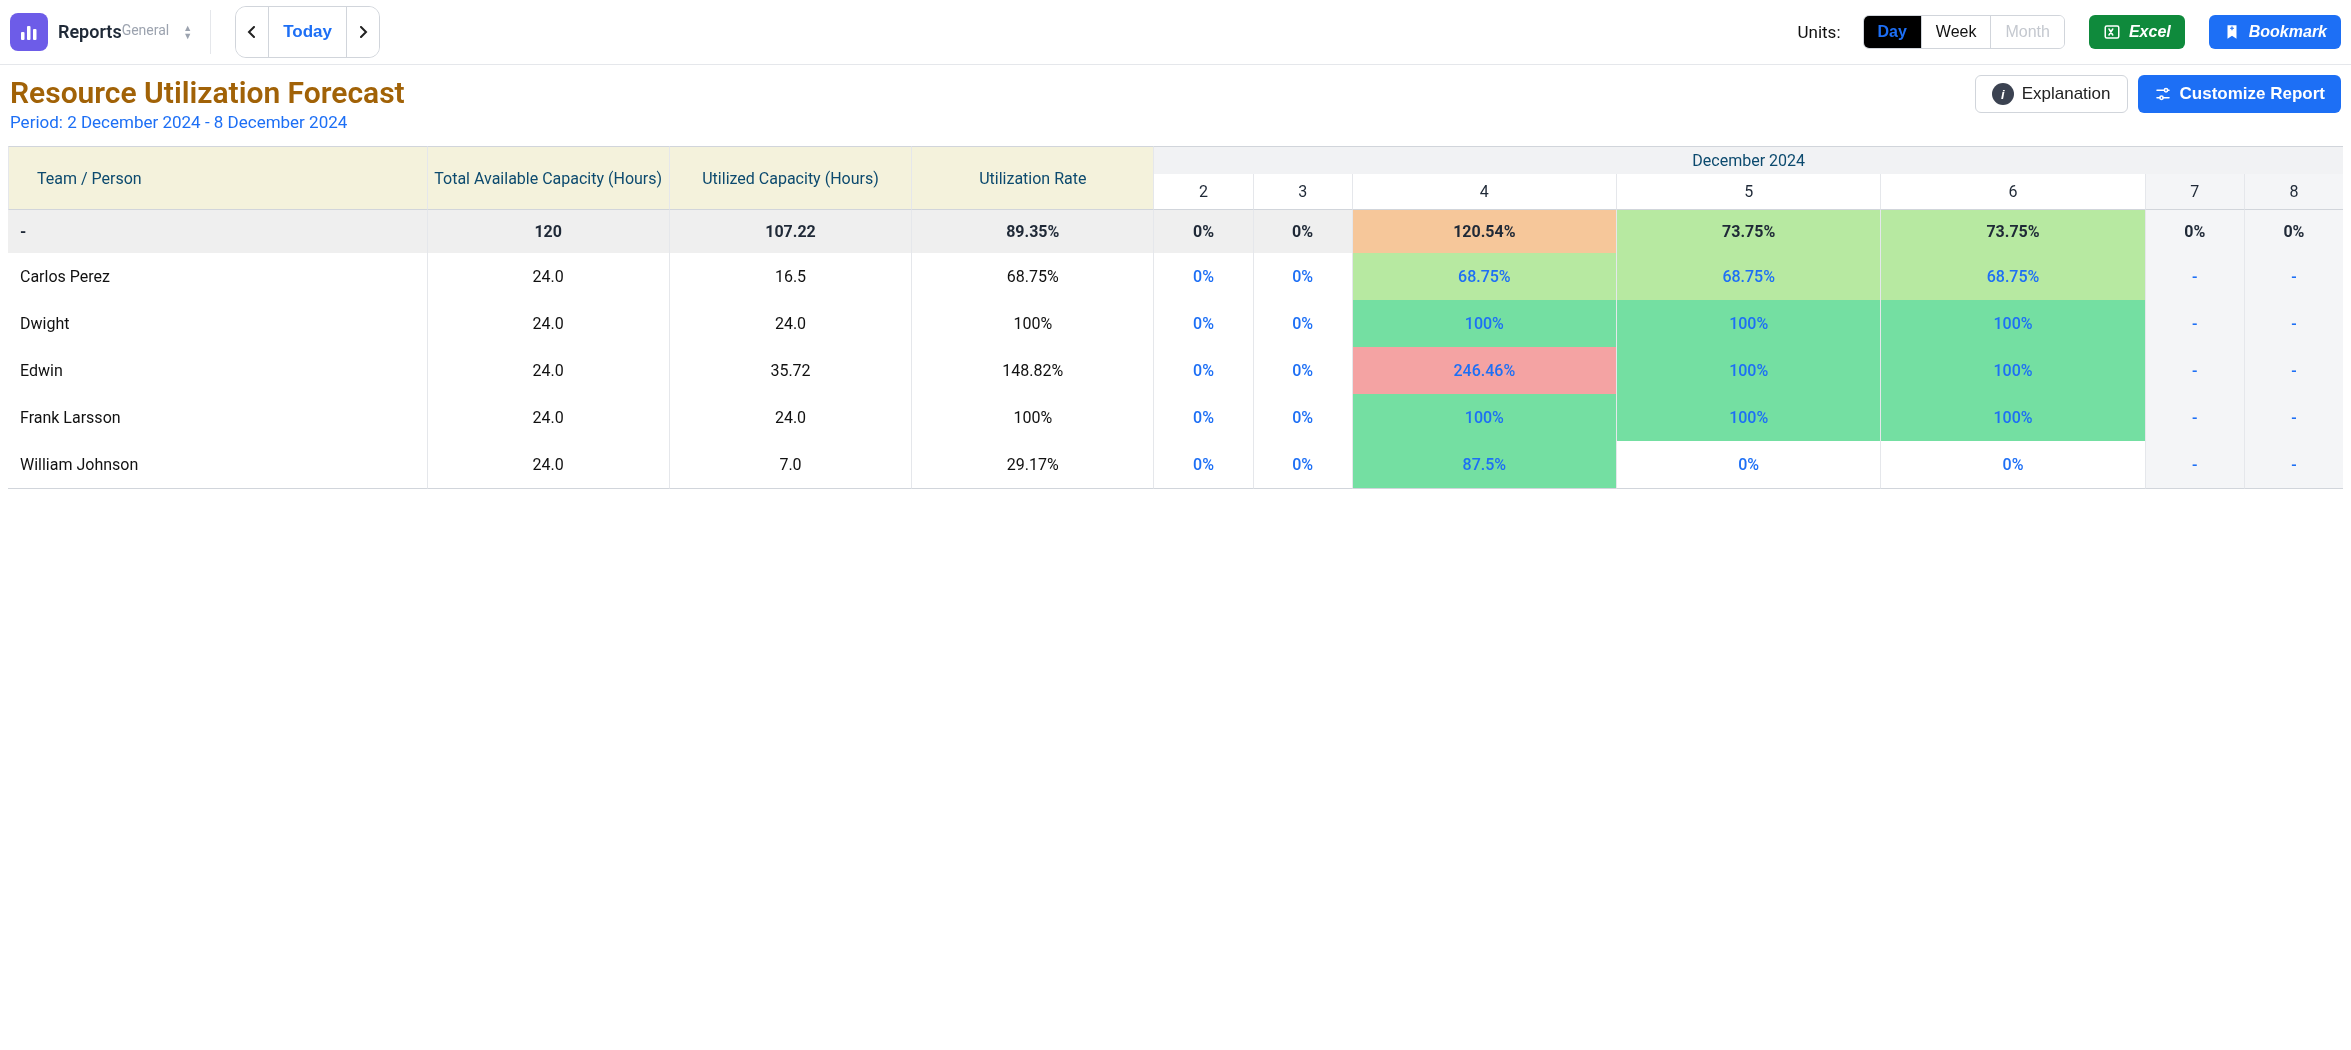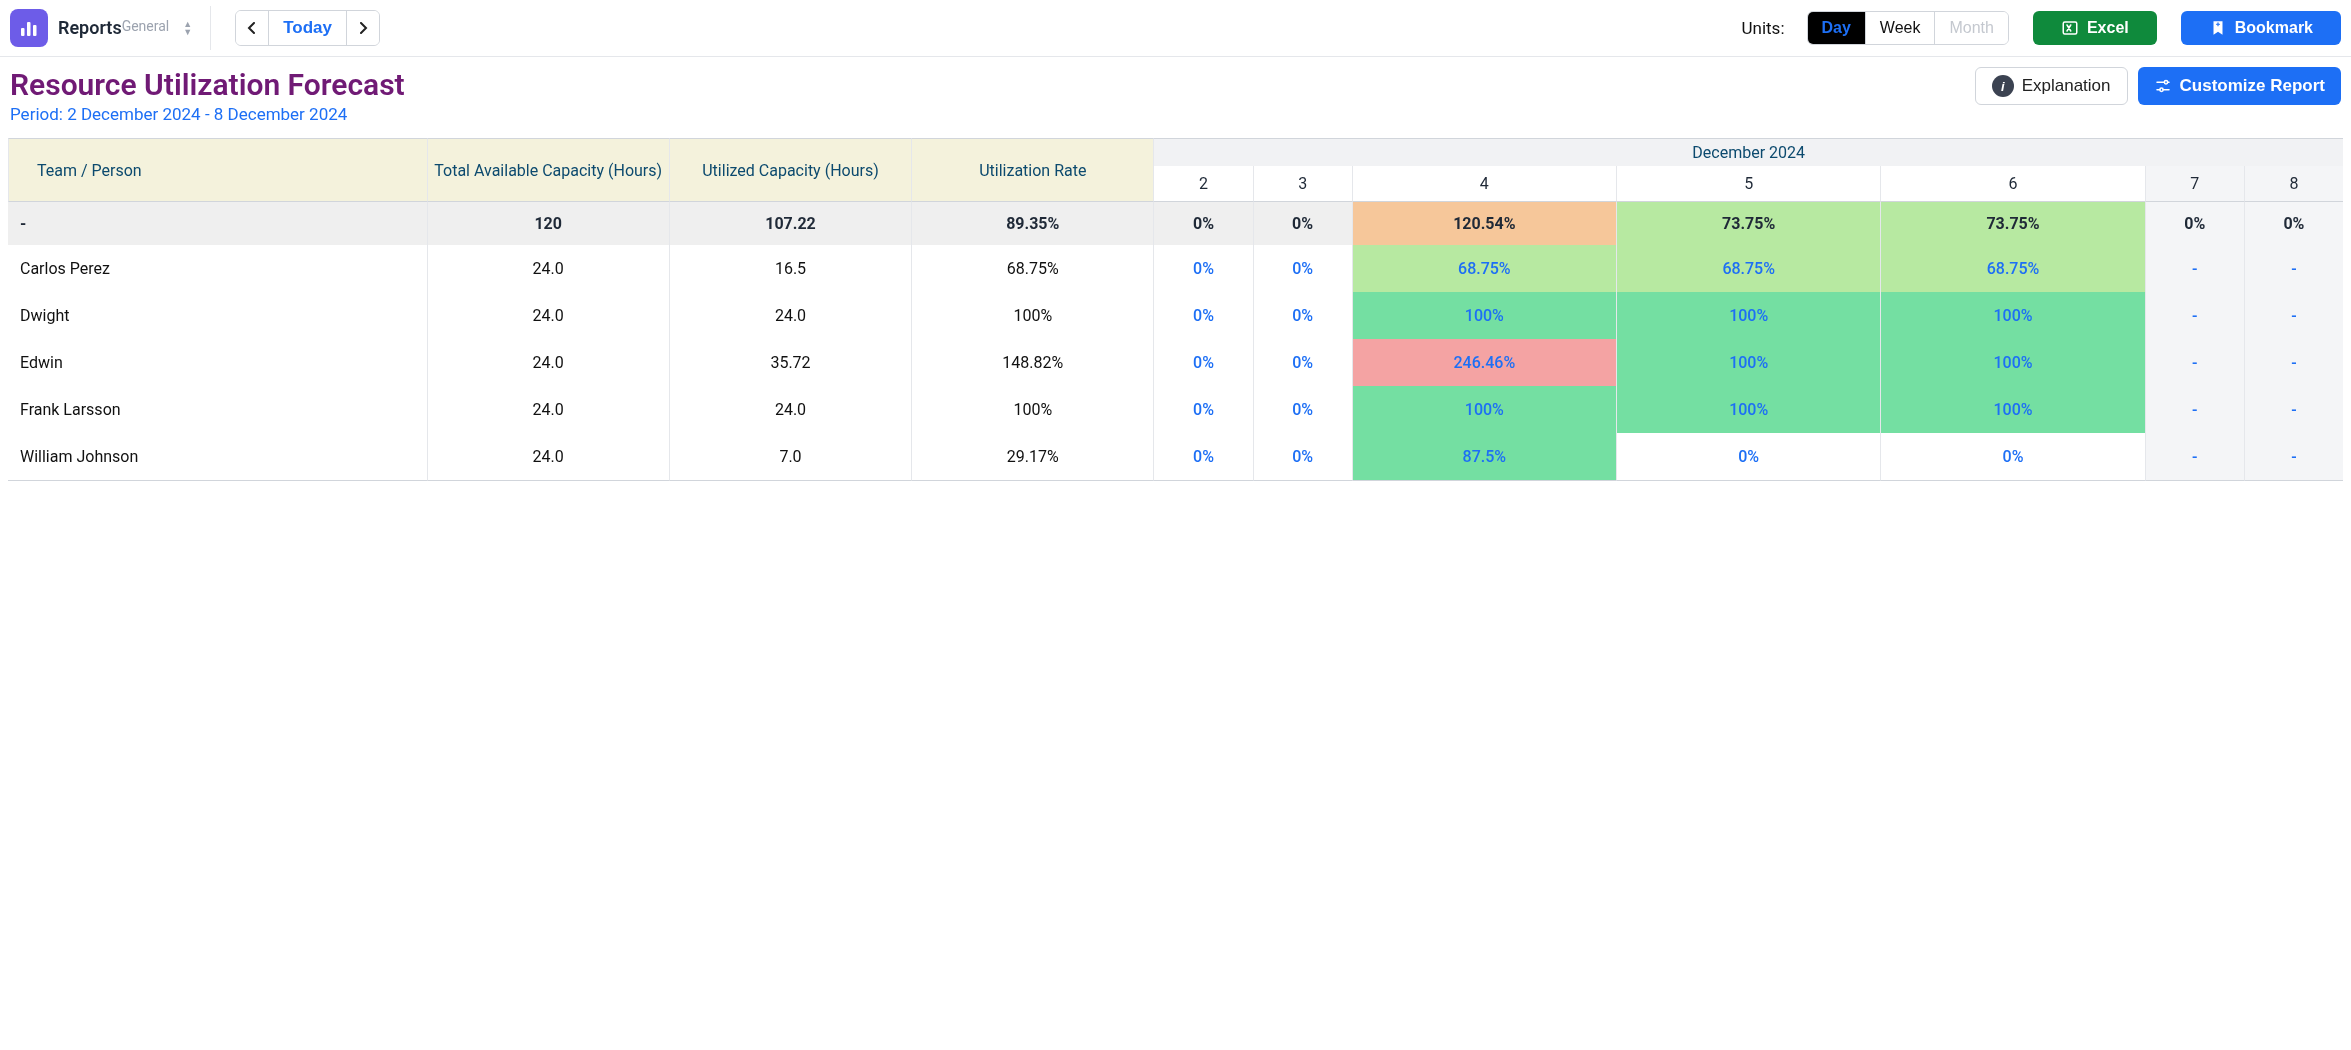"Today" .nav-seg { border-radius: 6px -> 11px; height: 36px -> 52px }
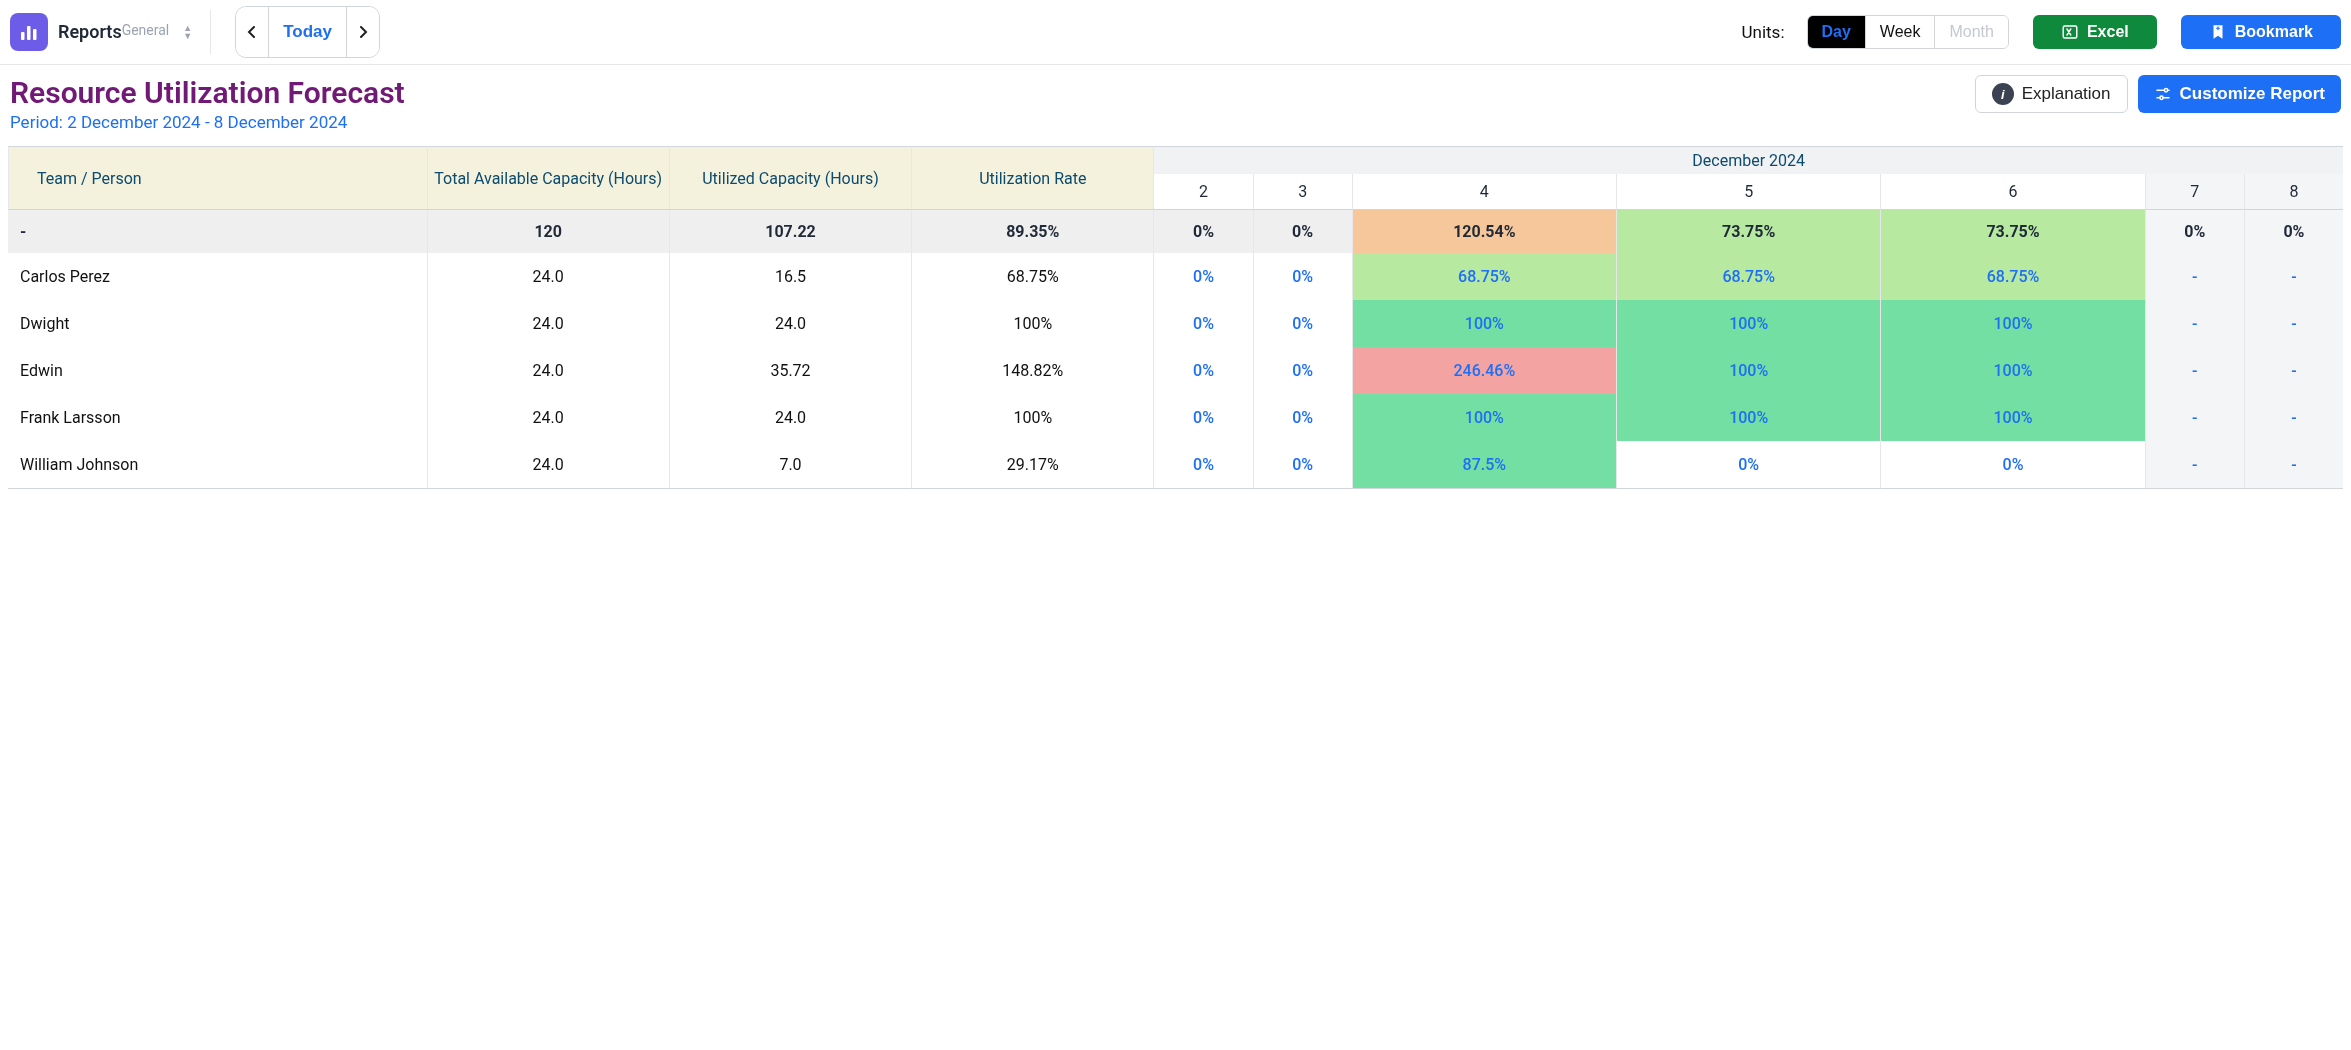"Excel" .pill-btn { font-style: none -> italic; padding: 0 28px -> 0 14px }
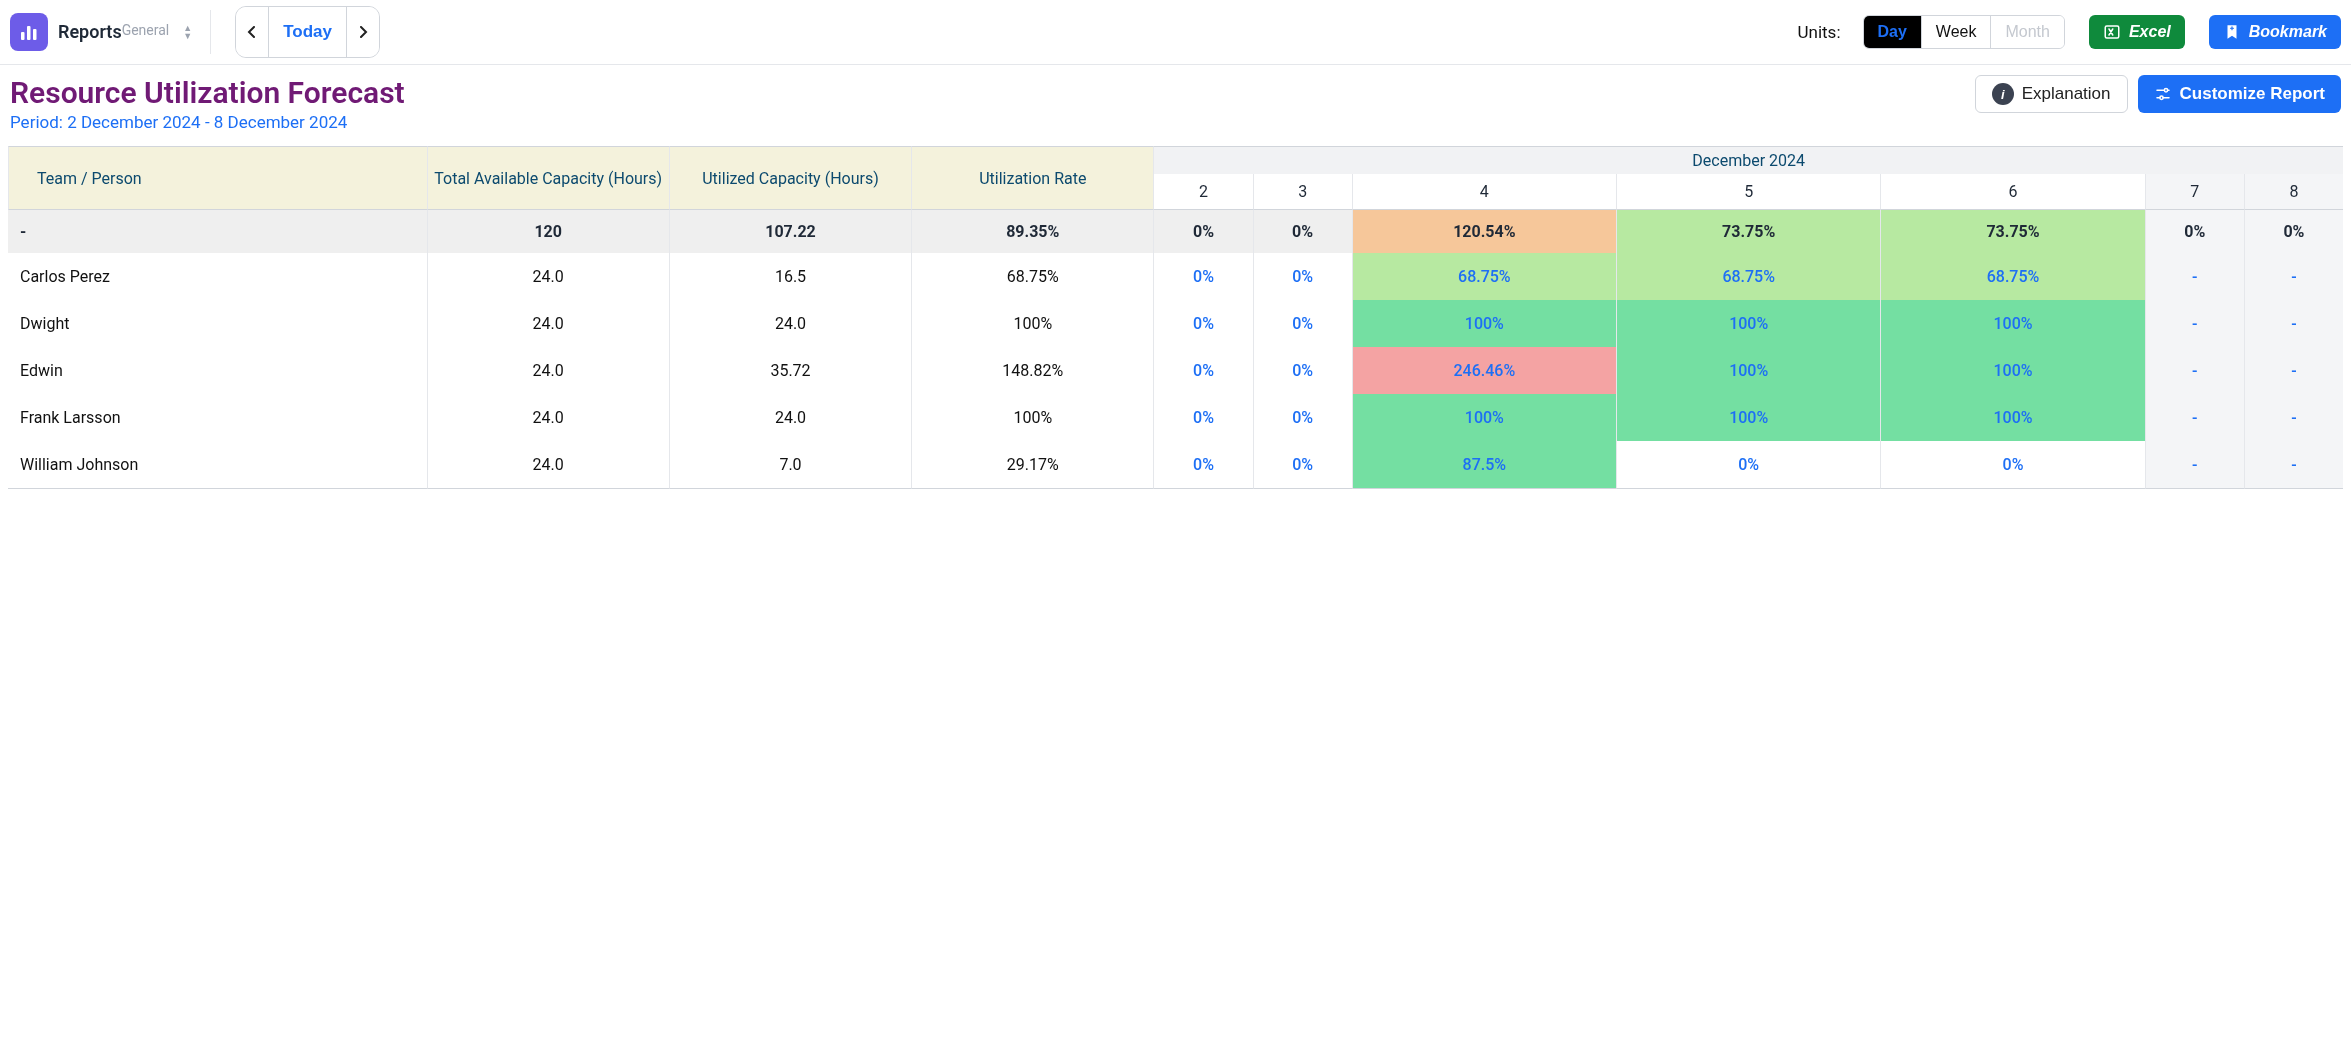"Resource Utilization Forecast" .page-title { color: #701a75 -> #a16207 }
